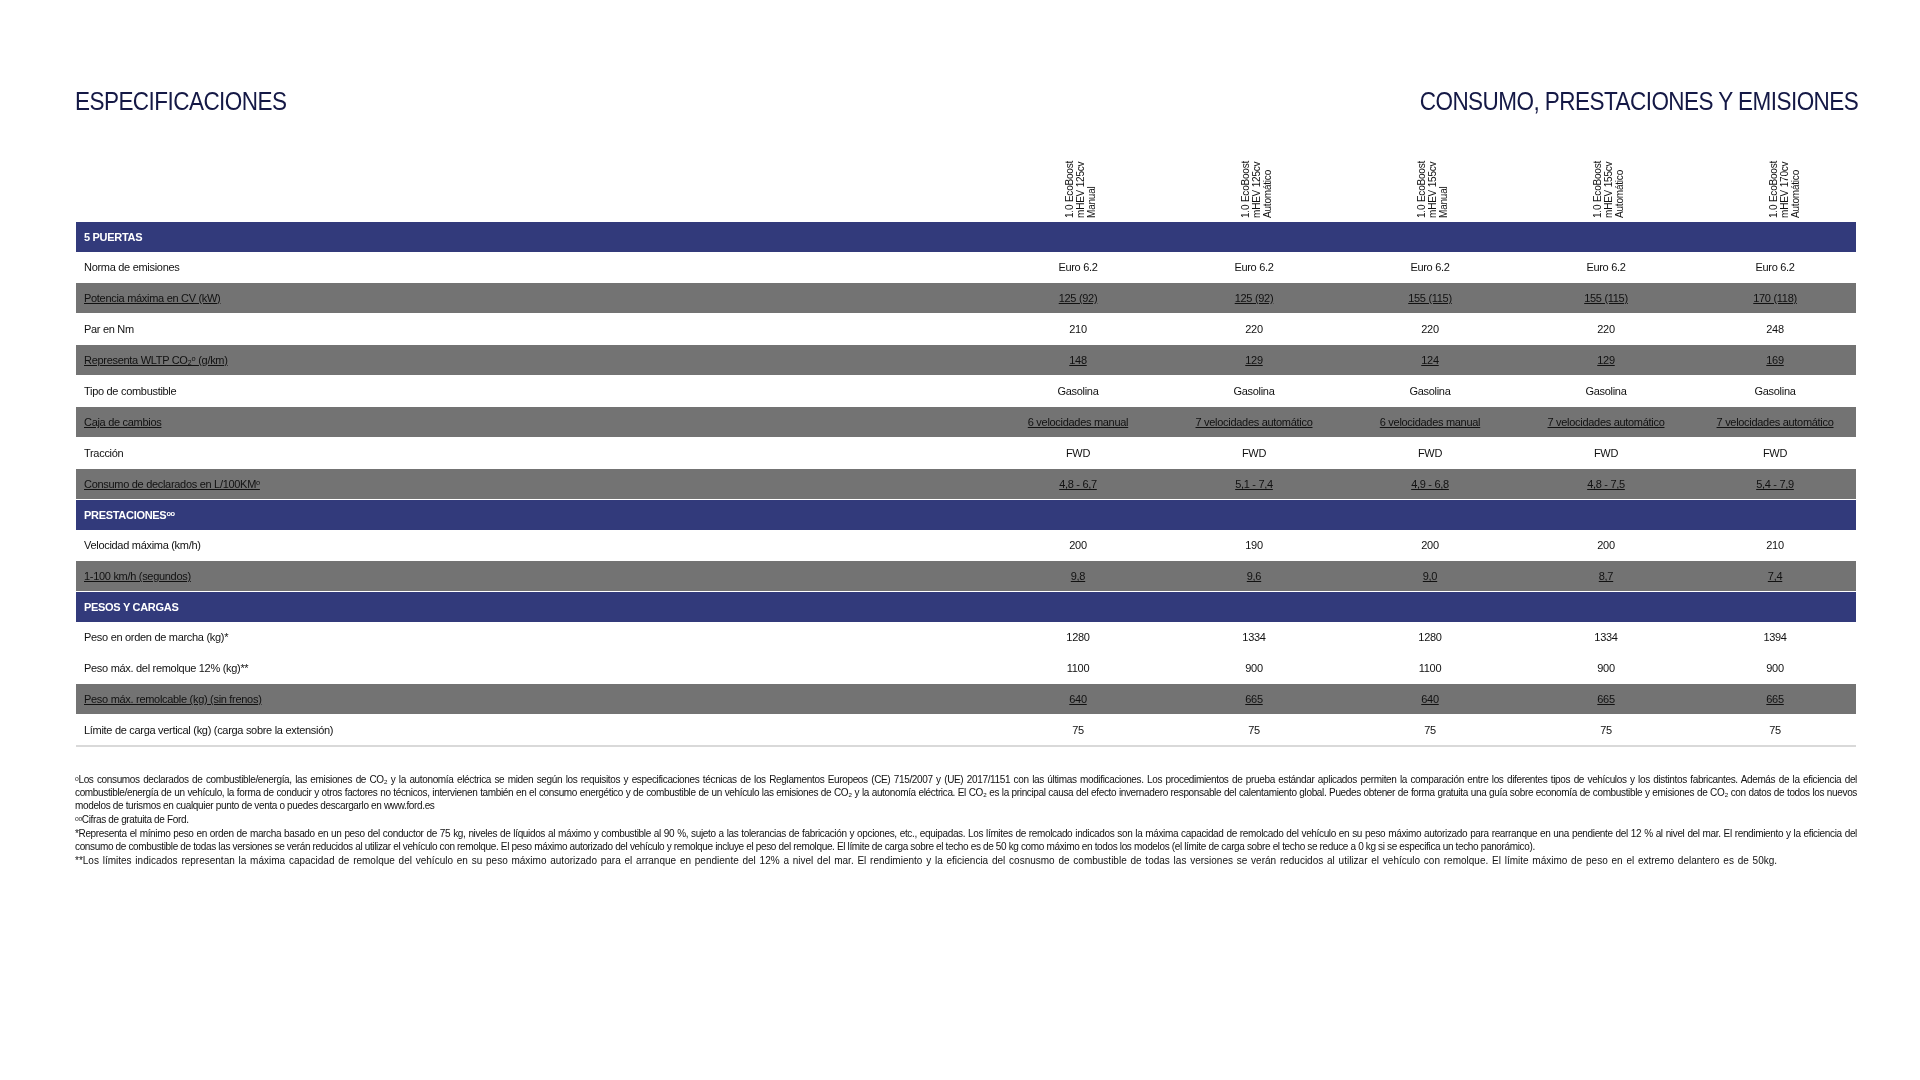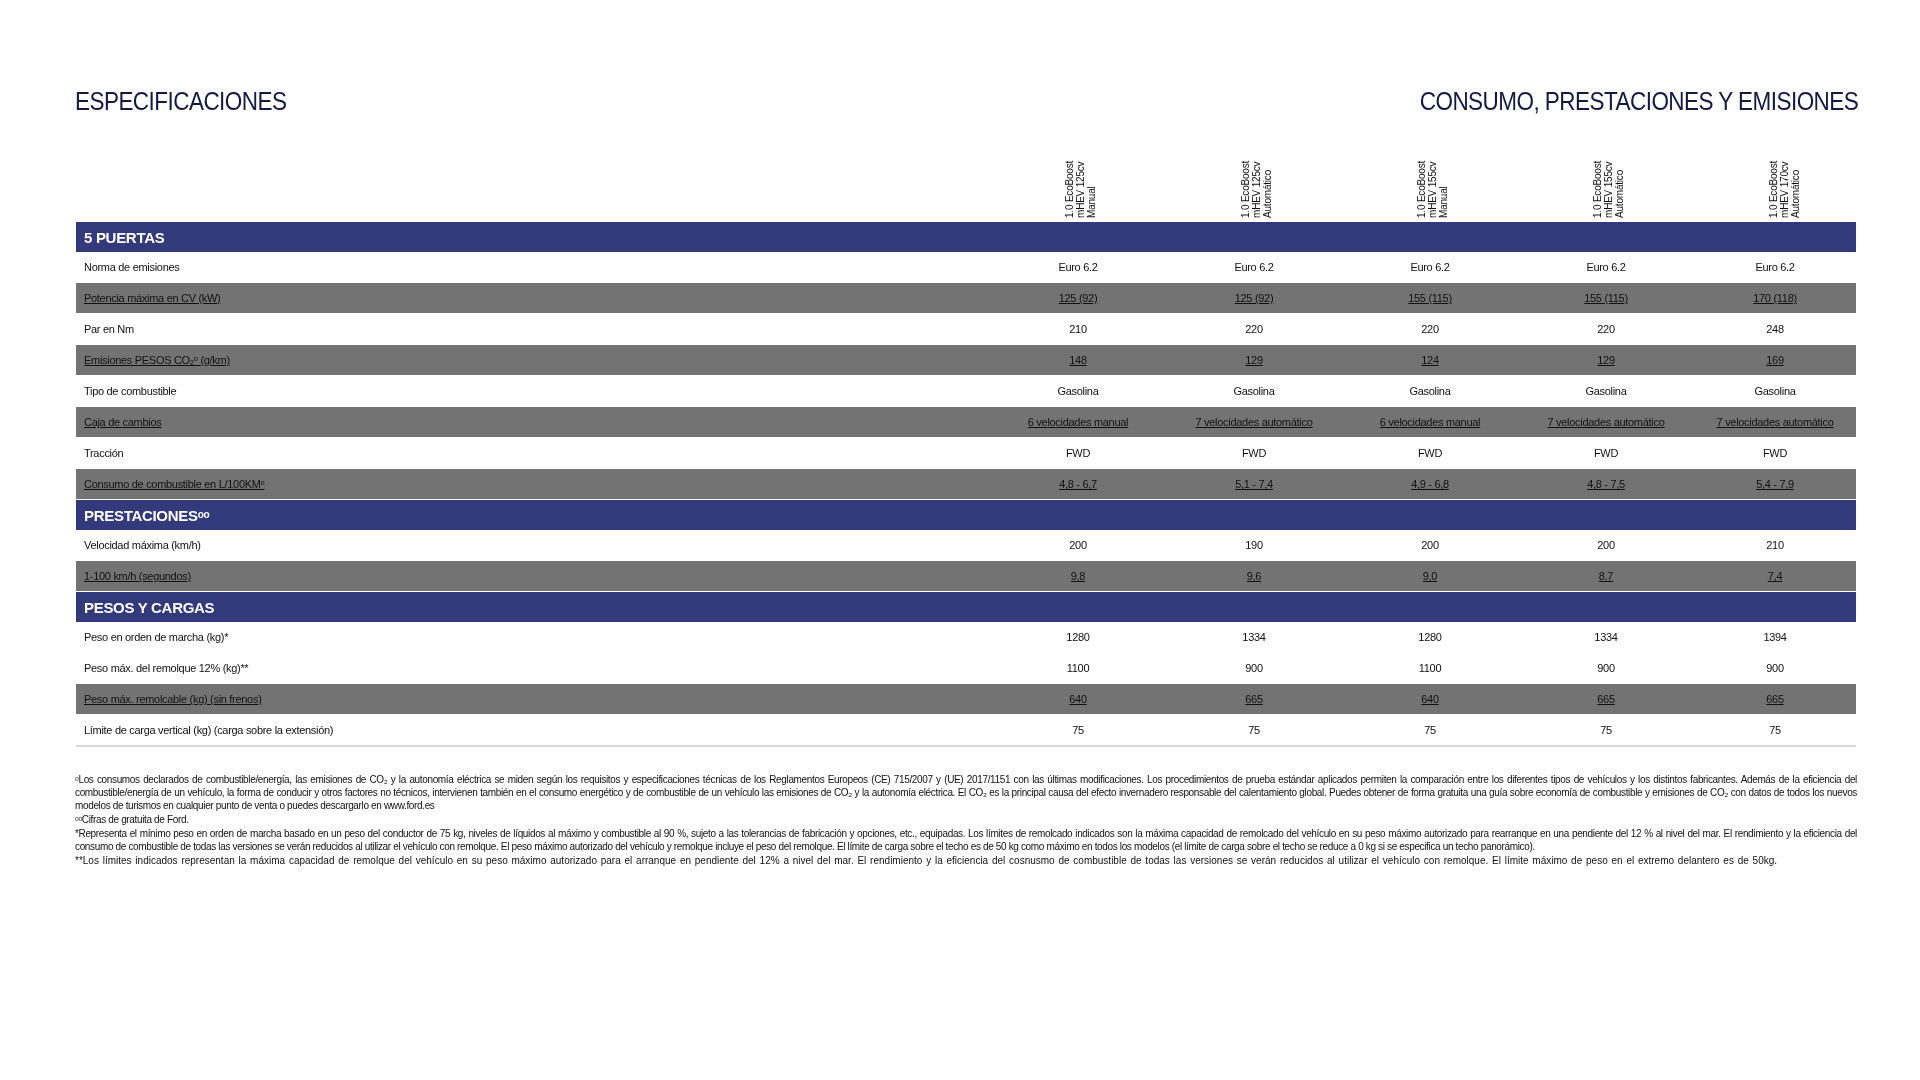"5 PUERTAS" tr.section td { font-size: 15px -> 11px }
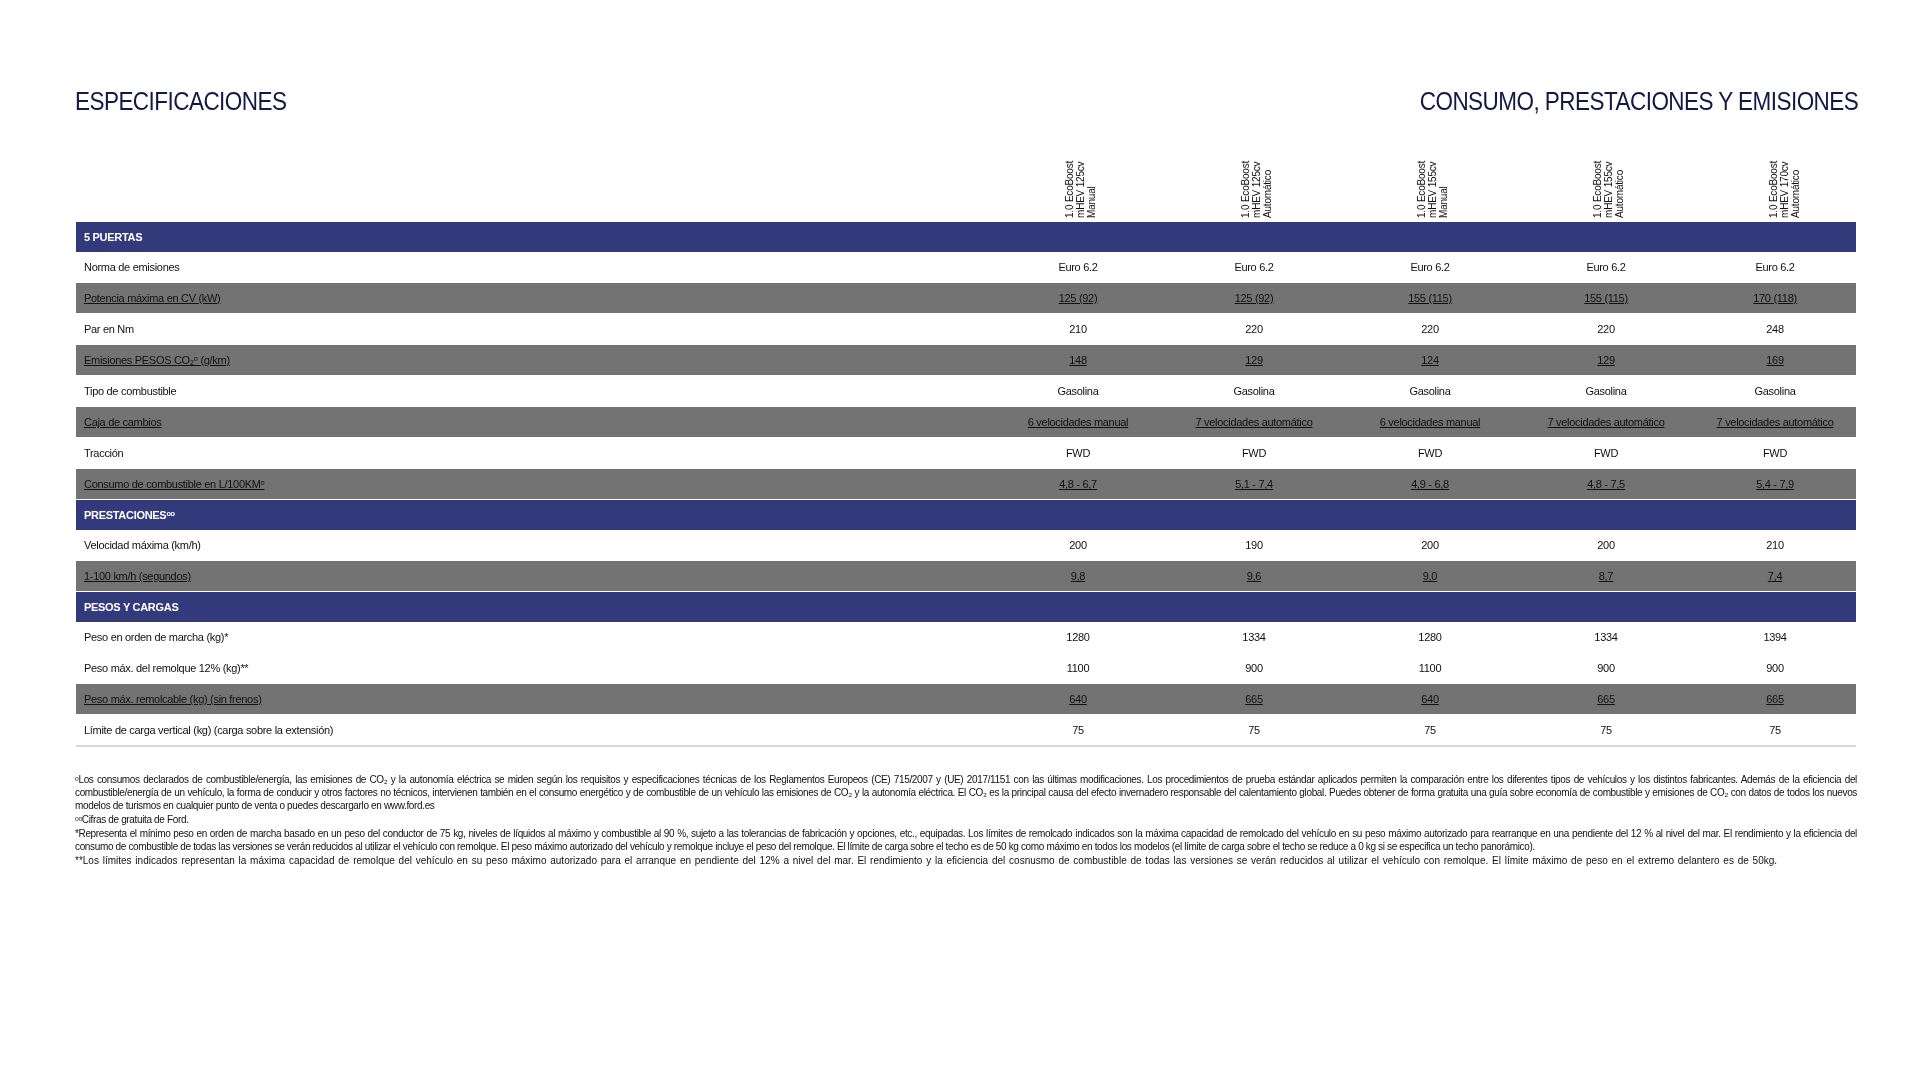"Emisiones PESOS CO₂ᵒ (g/km)" td.label { text: Emisiones PESOS -> Representa WLTP }
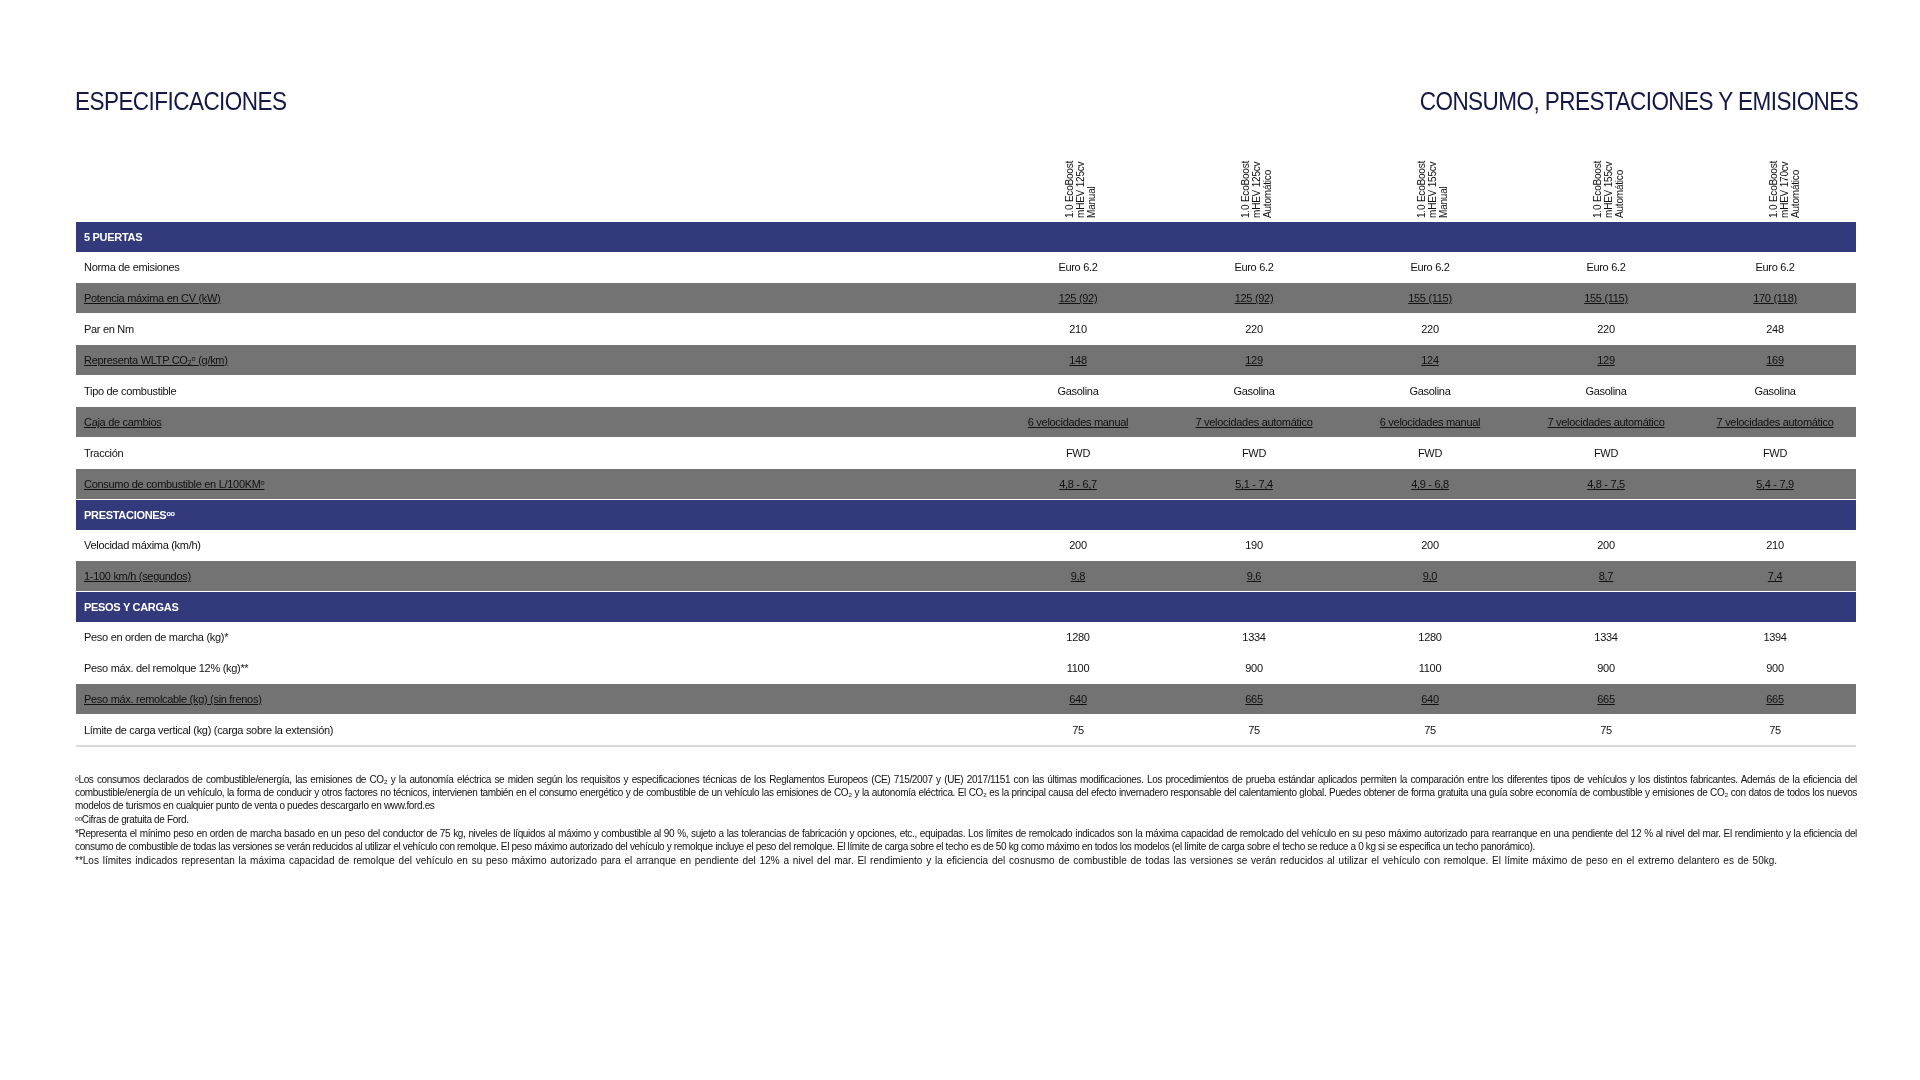"Consumo de combustible en L/100KMᵒ" td.label { text: combustible -> declarados }
